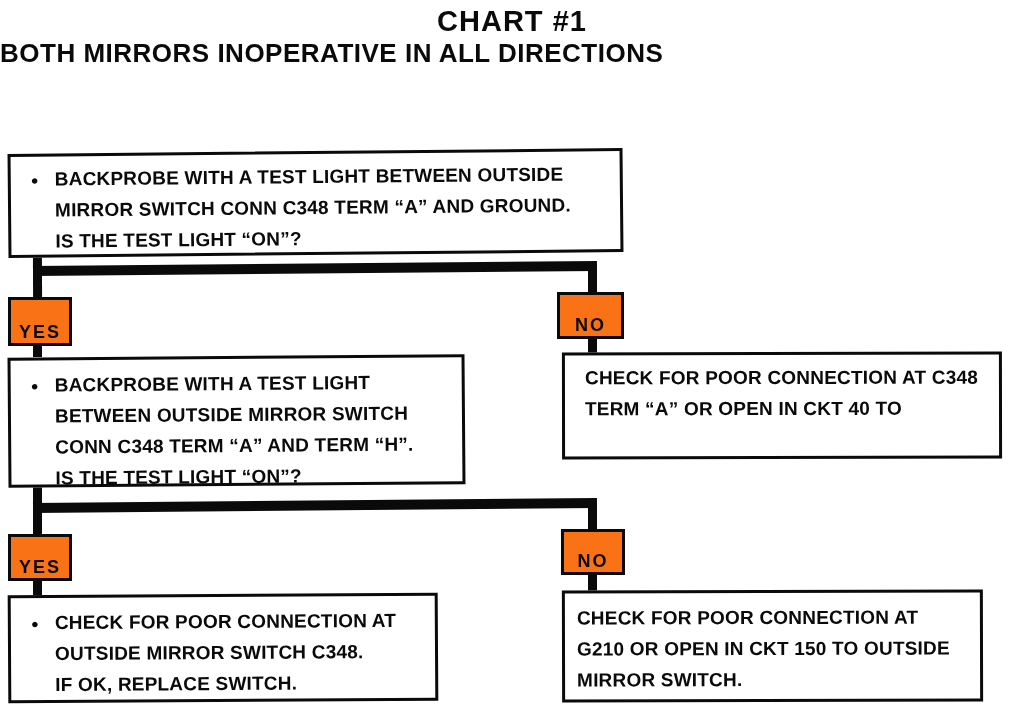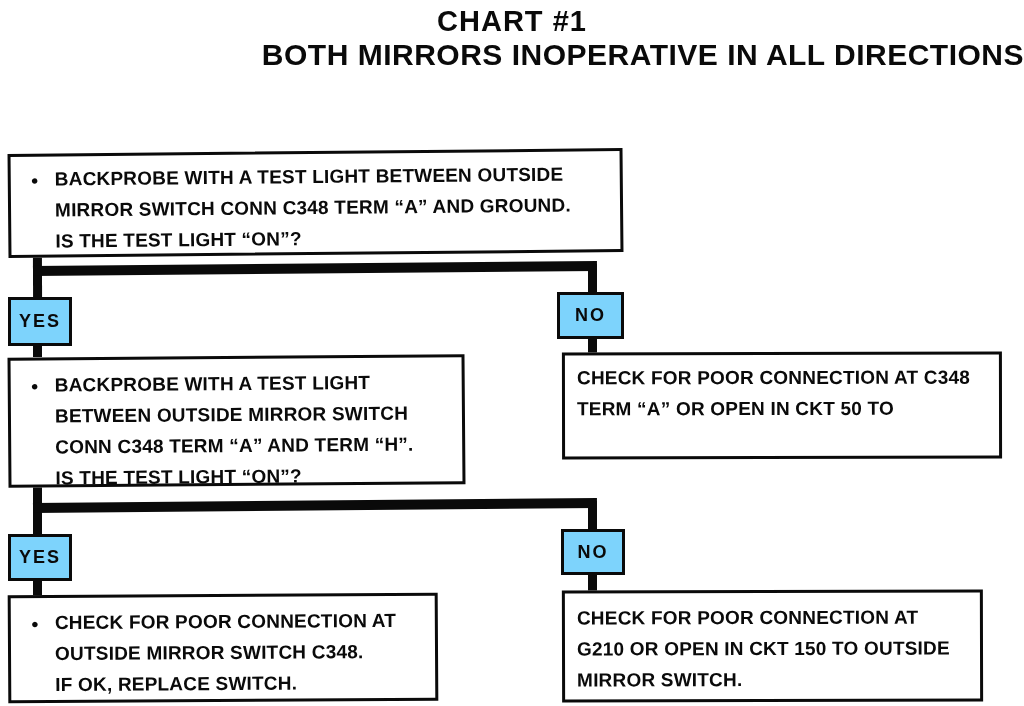"BOTH MIRRORS INOPERATIVE IN ALL" .title-line2 { font-size: 30px -> 26px; text-align: right -> left }
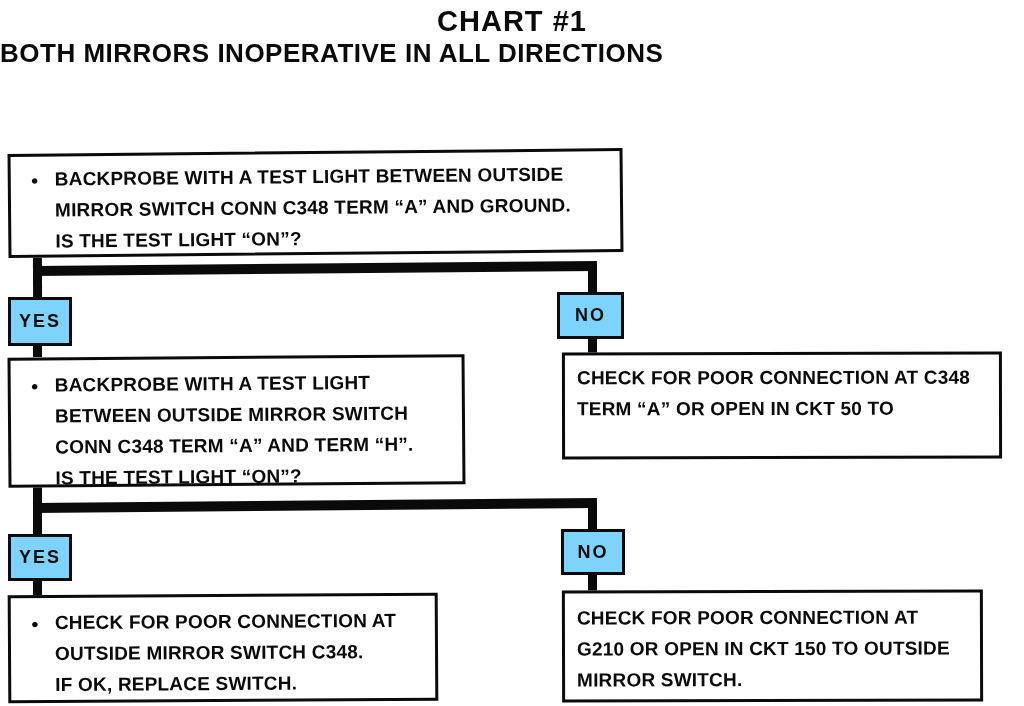"YES" .tag { align-items: center -> flex-end; background: #7dd3fc -> #f97316 }
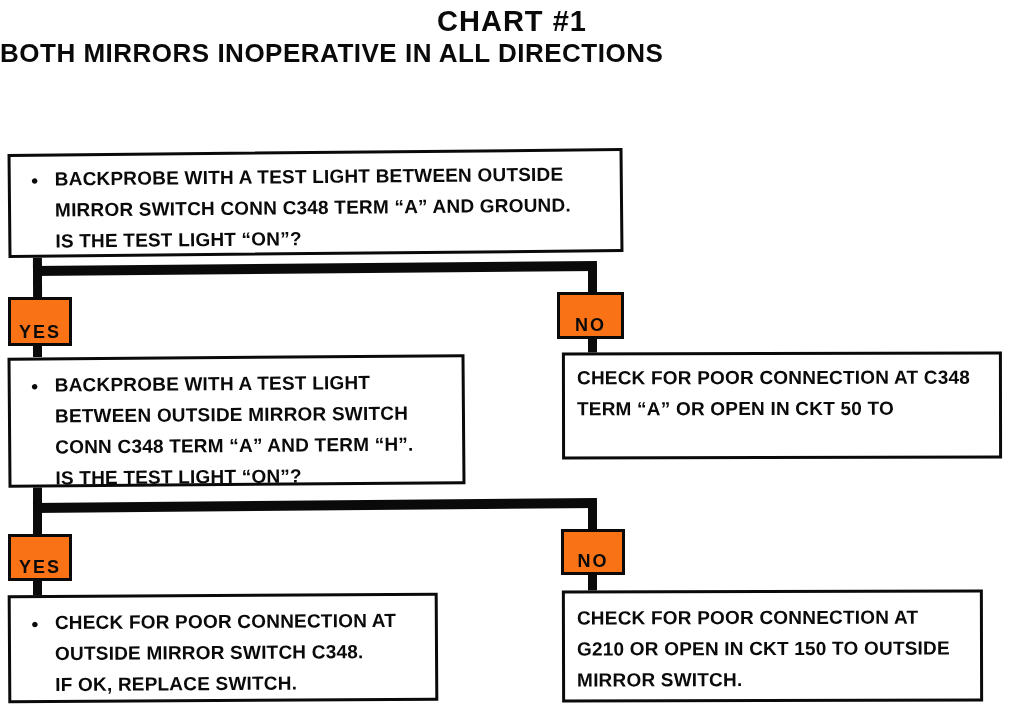"CHECK FOR POOR CONNECTION AT C348" div.box { padding: 7px 8px 4px 12px -> 7px 8px 4px 20px }
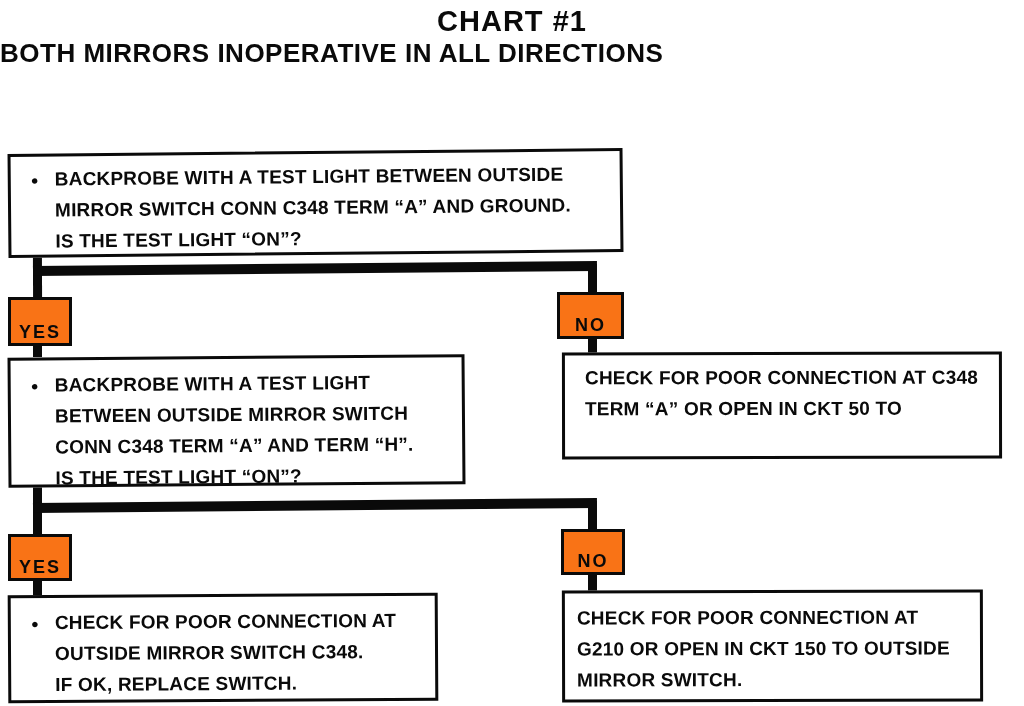"TERM “A” OR OPEN IN" div.tline { text: 50 -> 40 }
